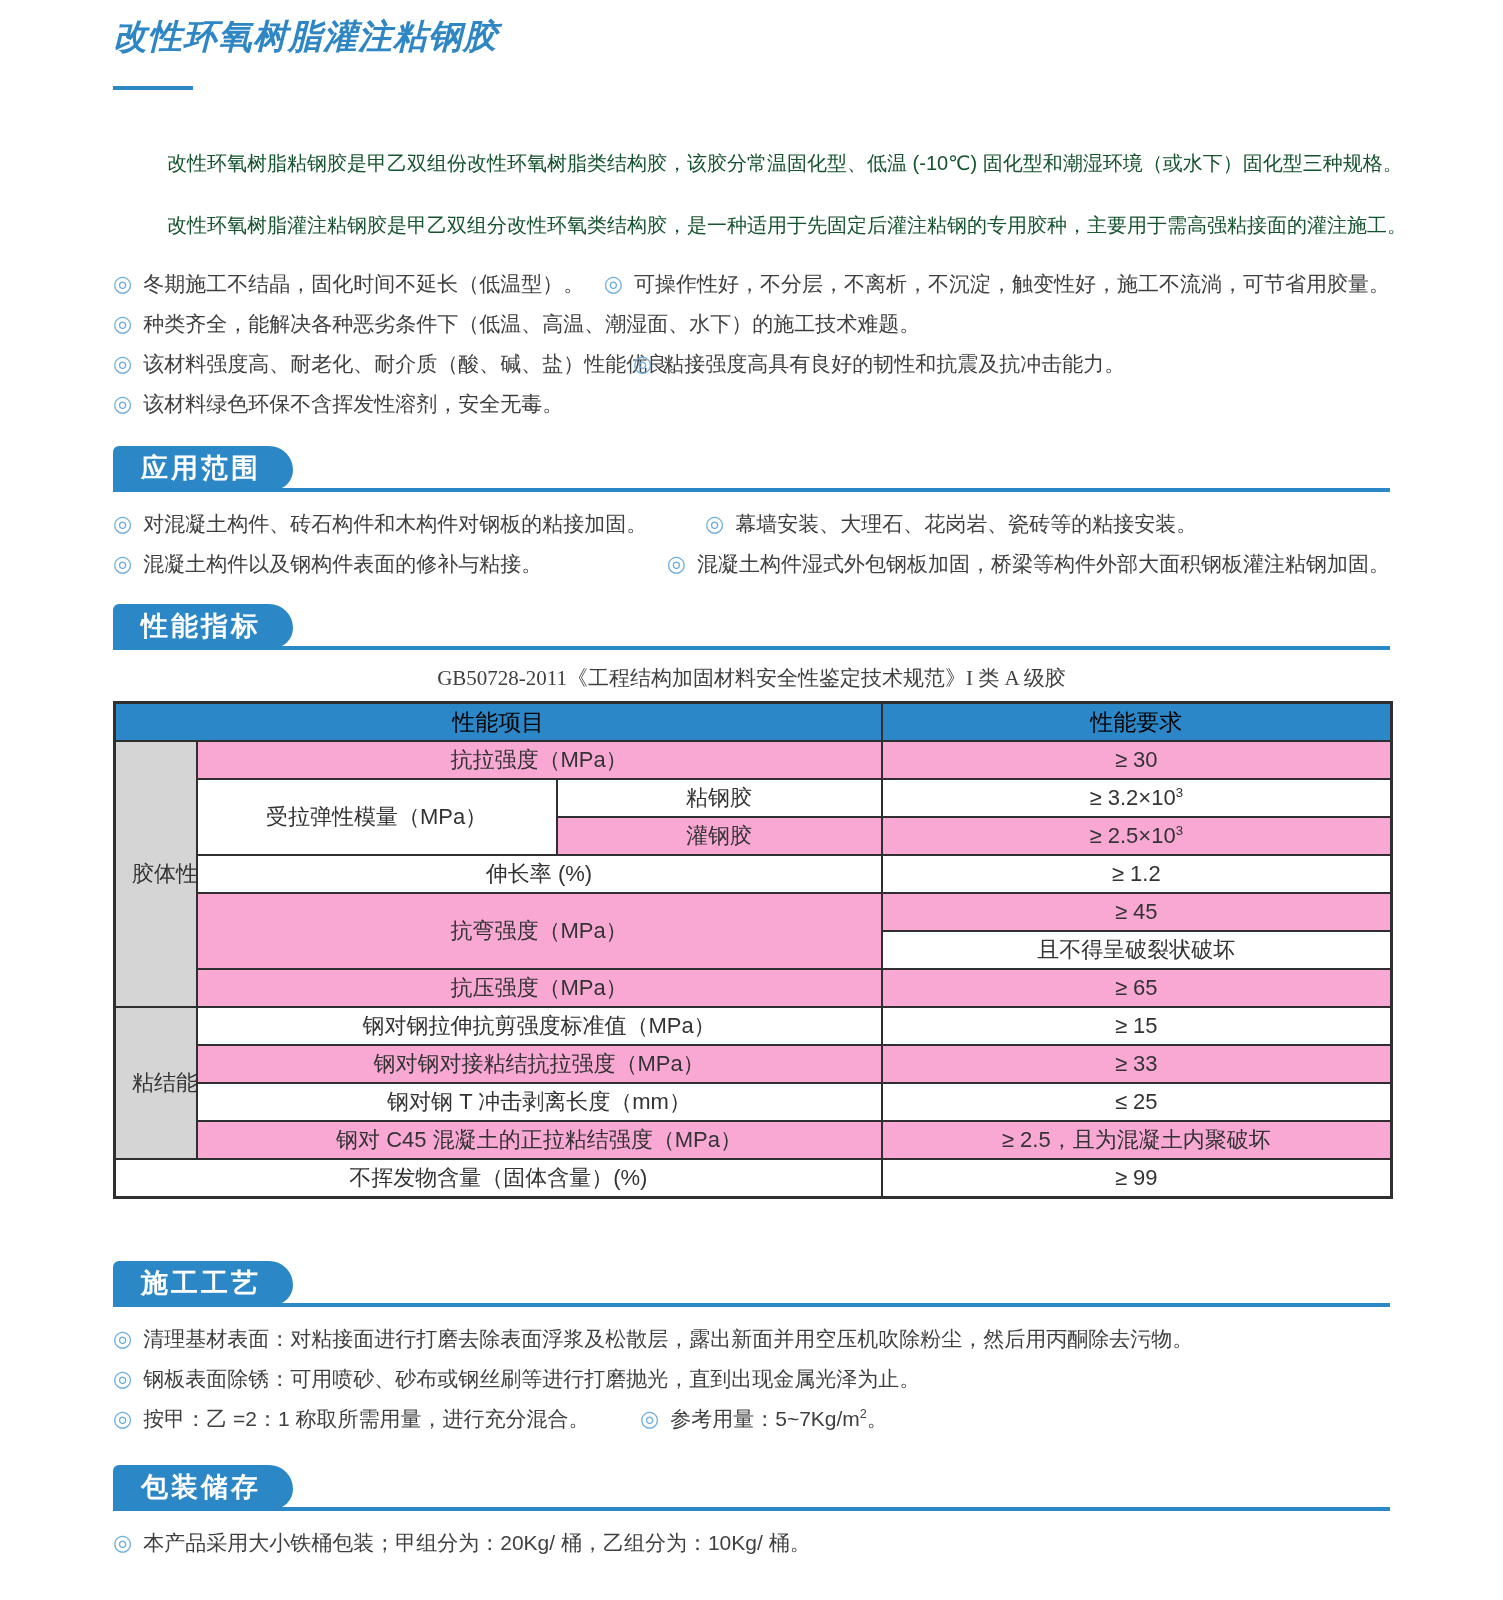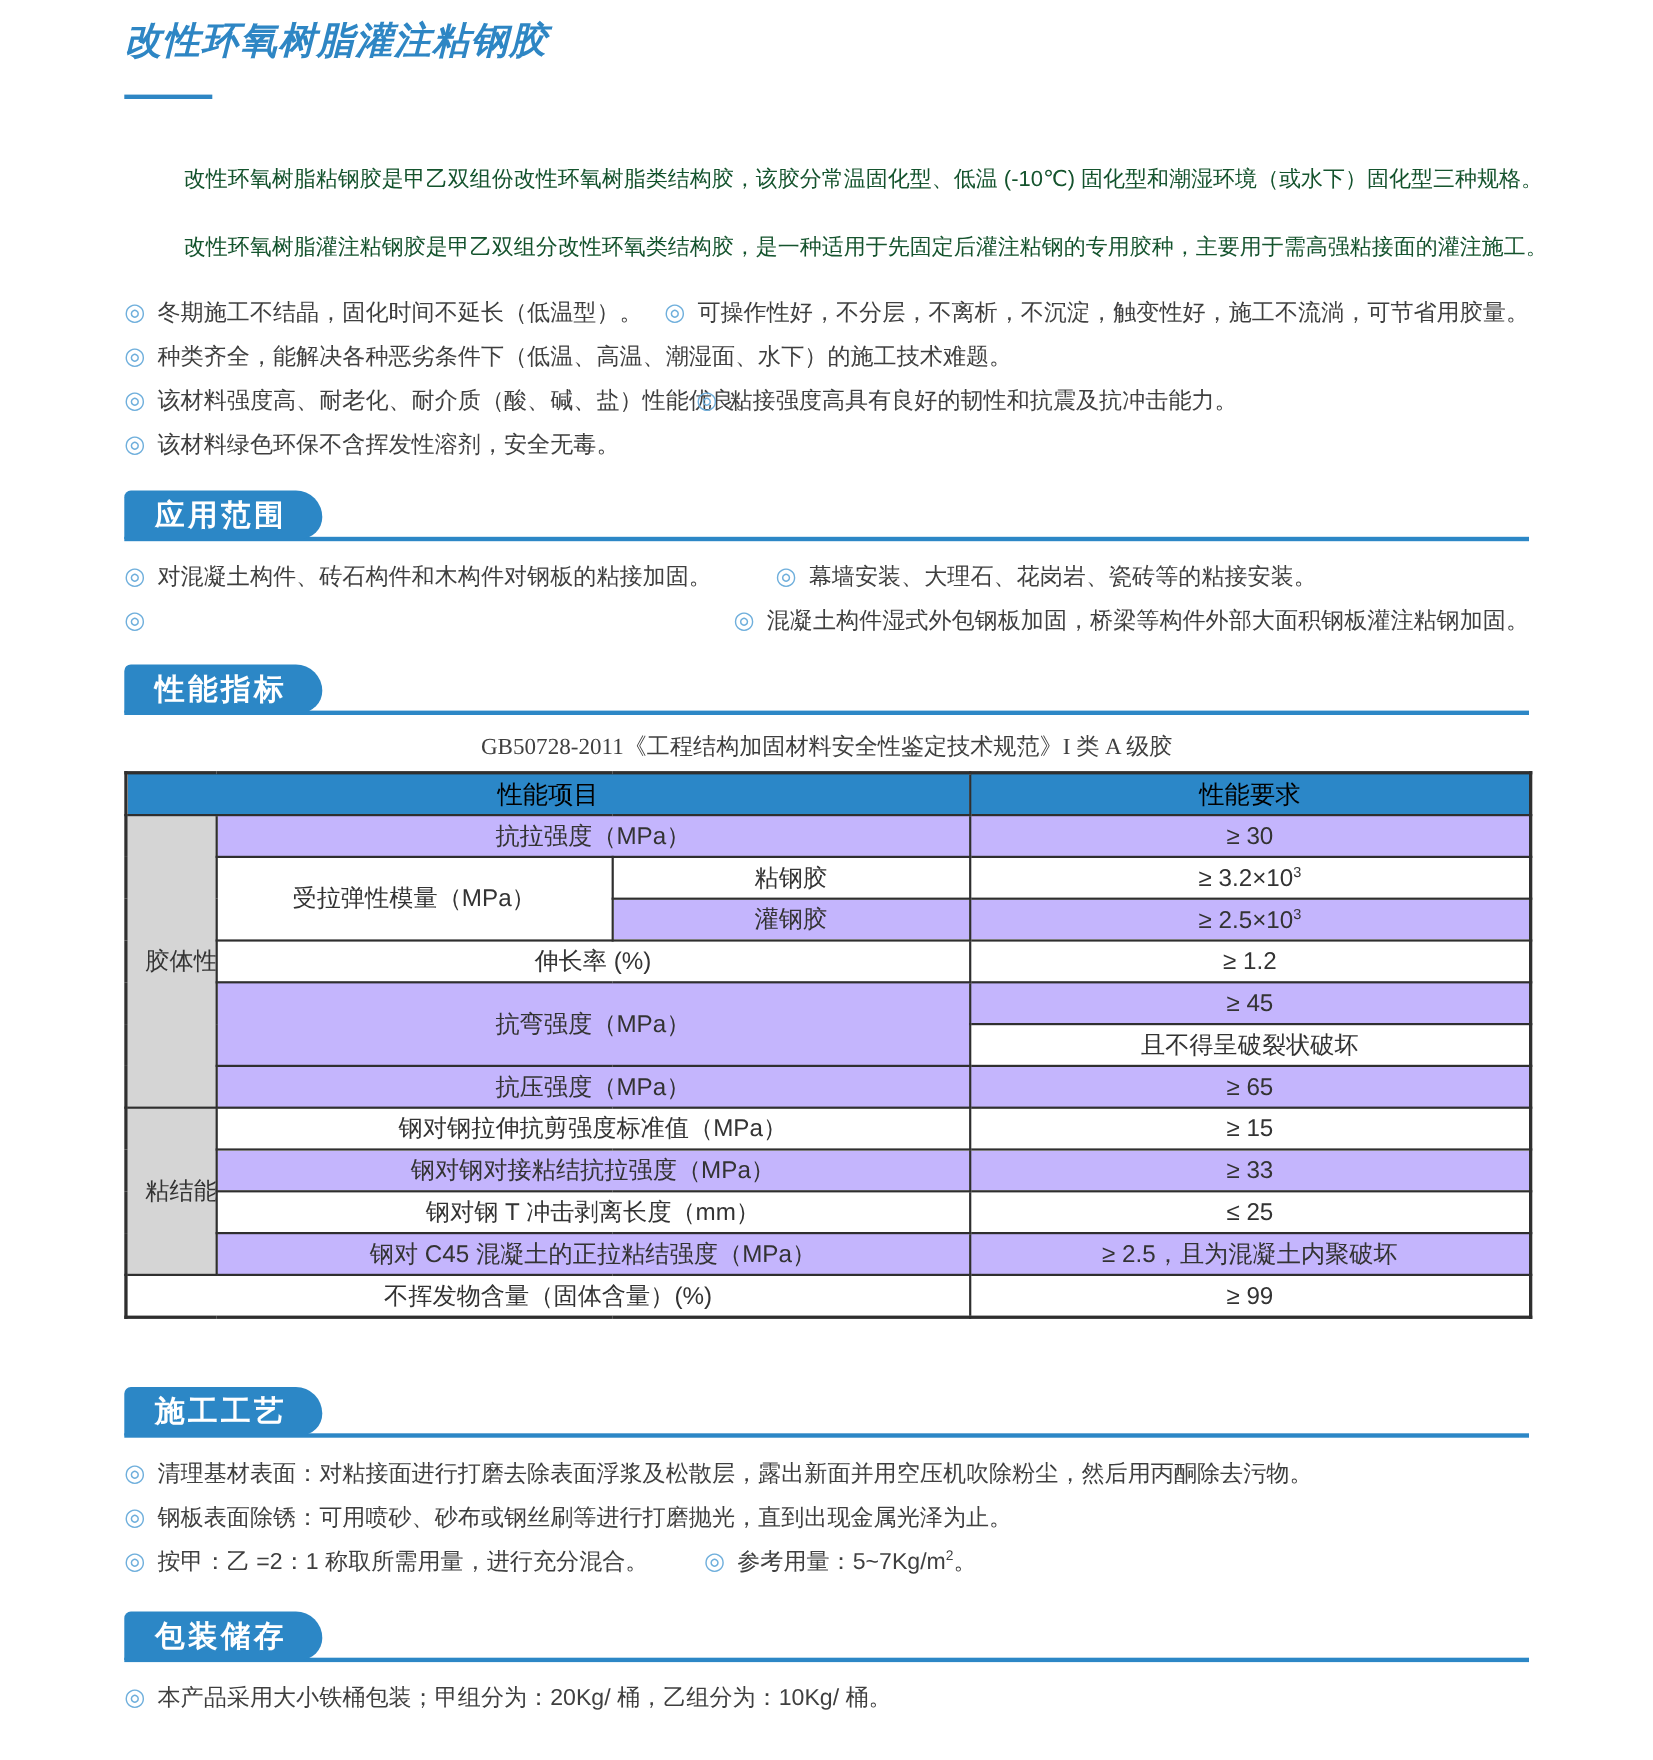"混凝土构件以及钢构件表面的修补与粘接。" span.b-text { html: none -> <span>混凝土构件以及钢构件表面的修补与粘接。</span> }
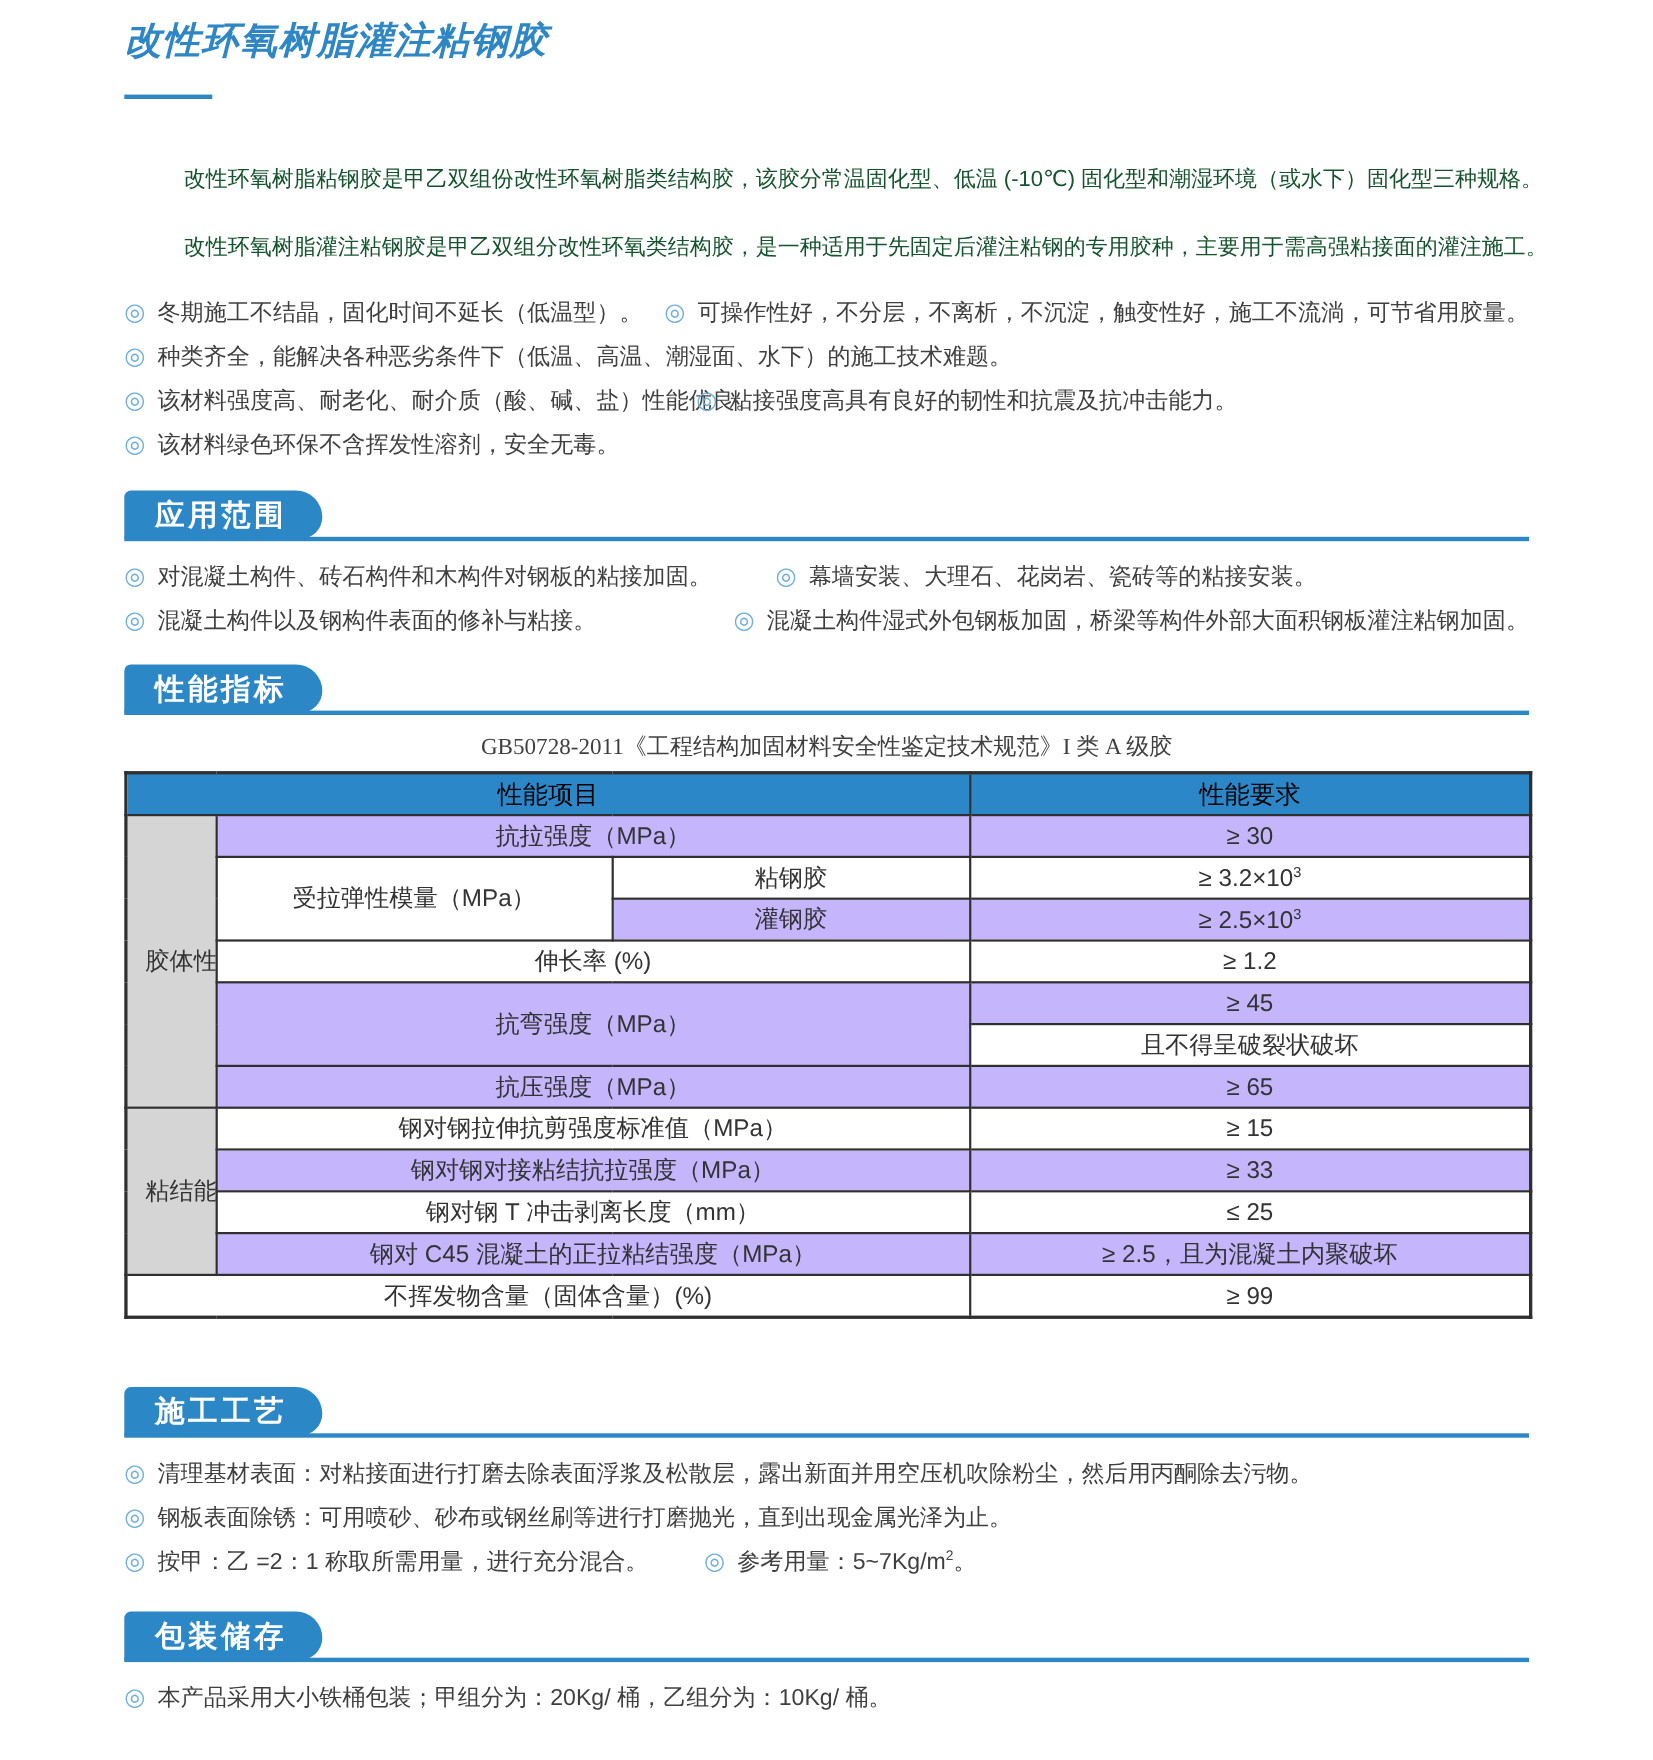"抗拉强度（MPa）" td.g { background: #c4b5fd -> #f9a8d4 }
